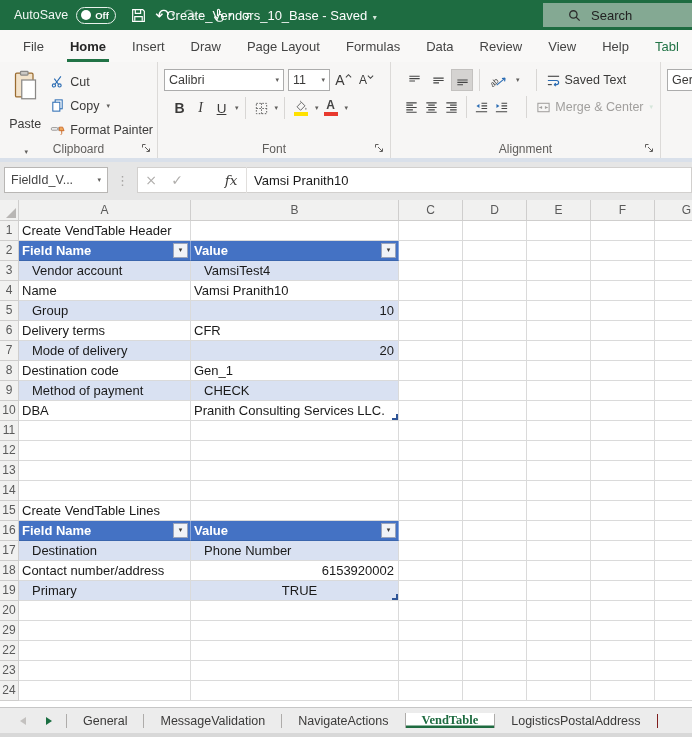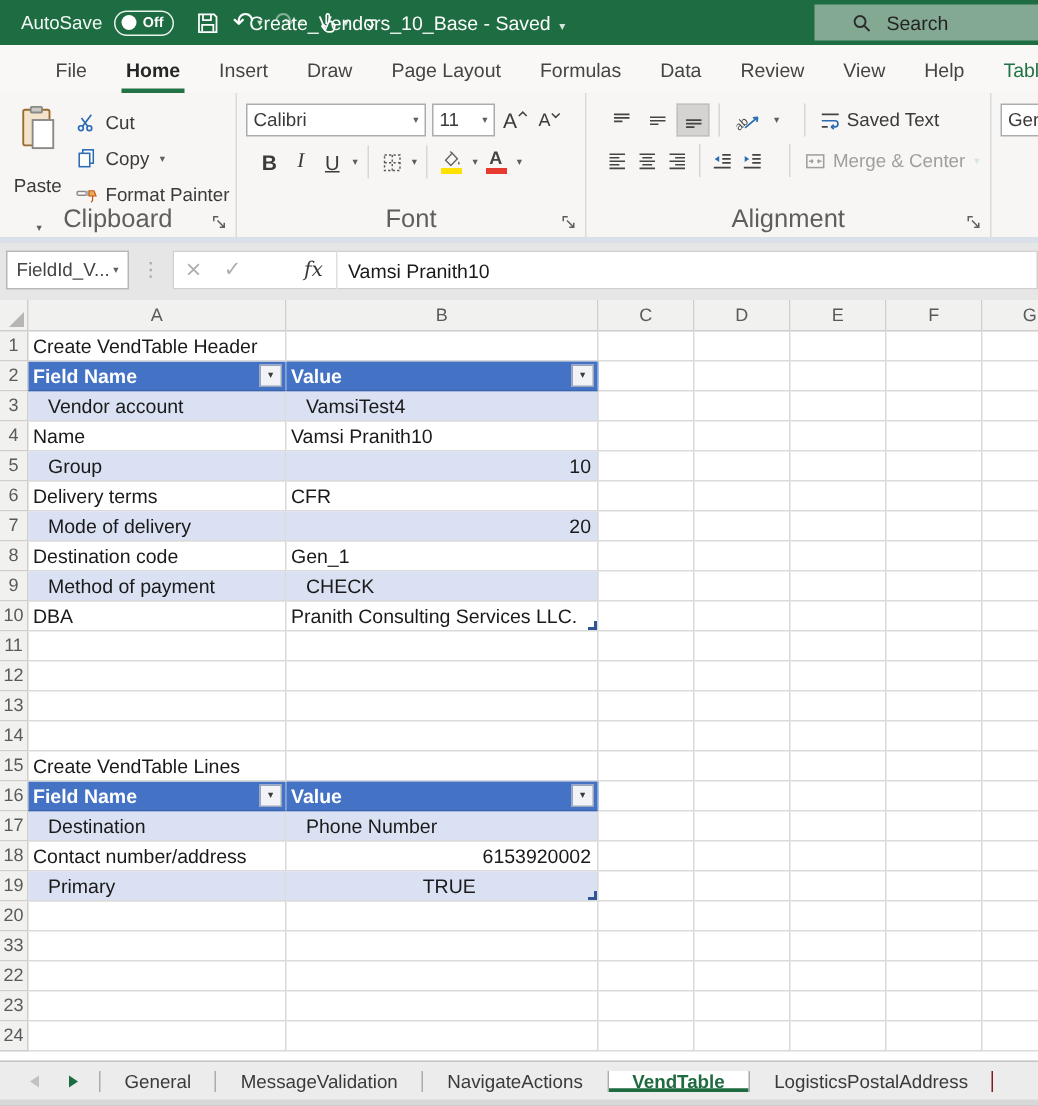"File" .ribbon-tabs { padding-left: 24px -> 10px }
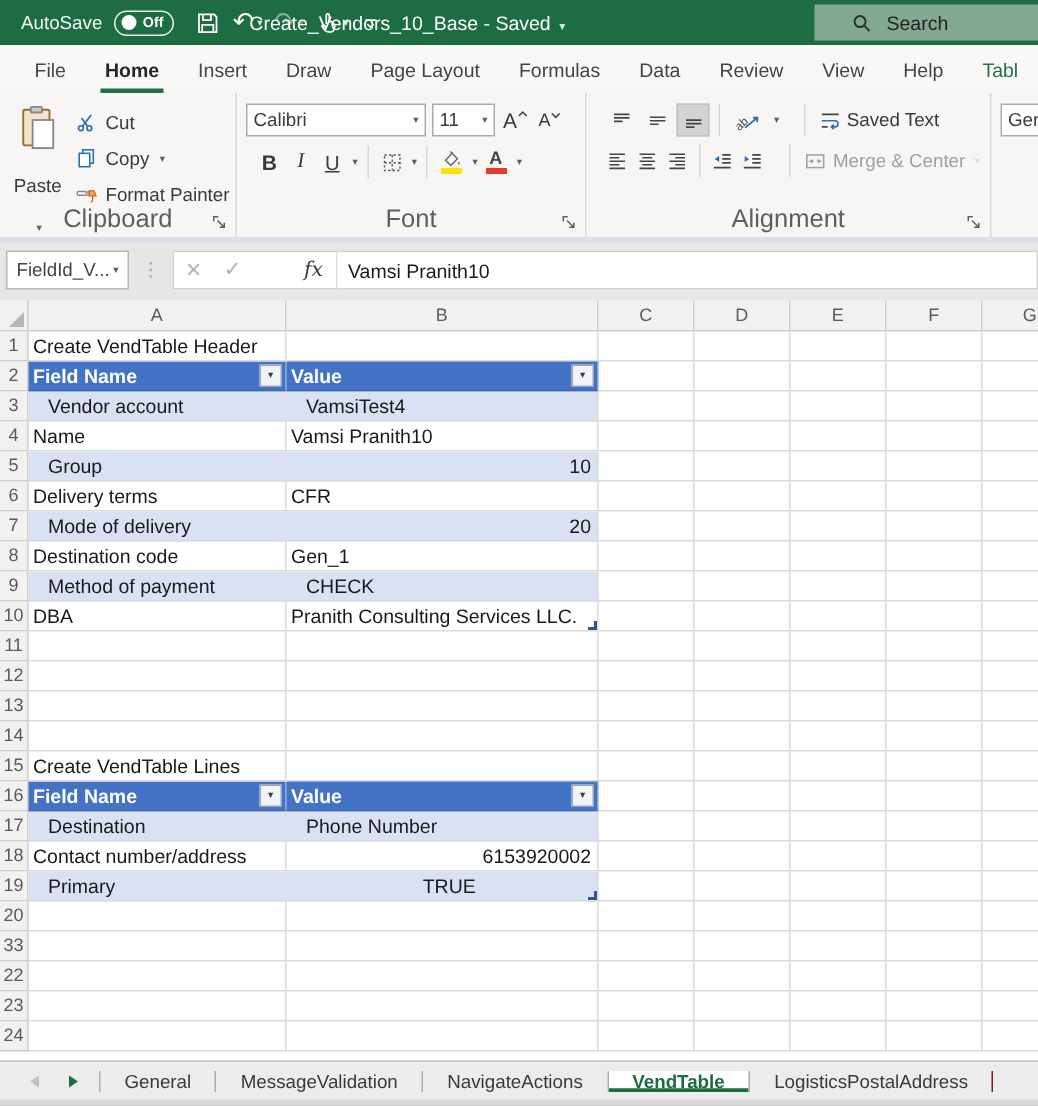"Clipboard" .rgroup-label { font-size: 17px -> 12px }
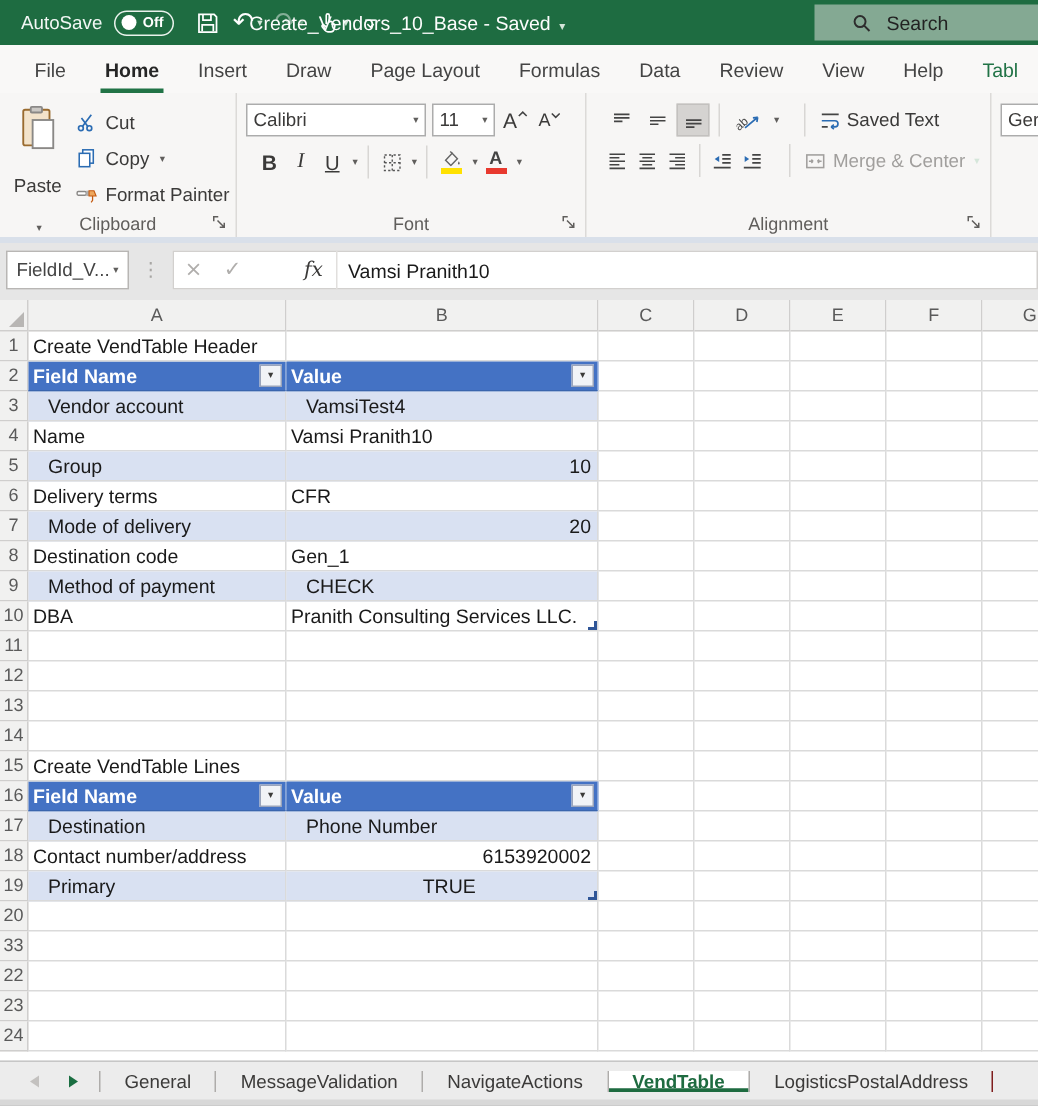"FieldId_V..." .namebox { width: 82px -> 104px }
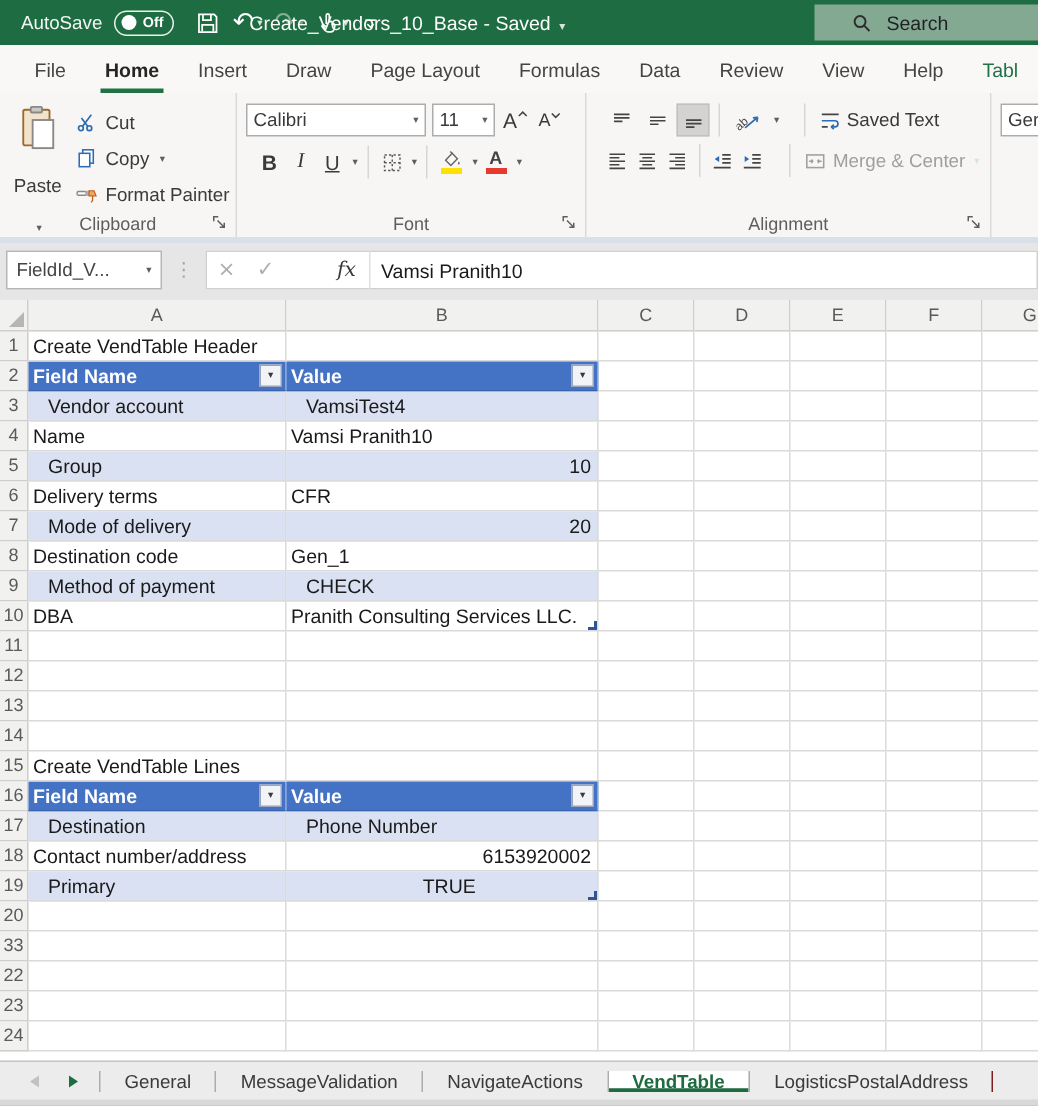"33" div.hcell { text: 33 -> 29 }
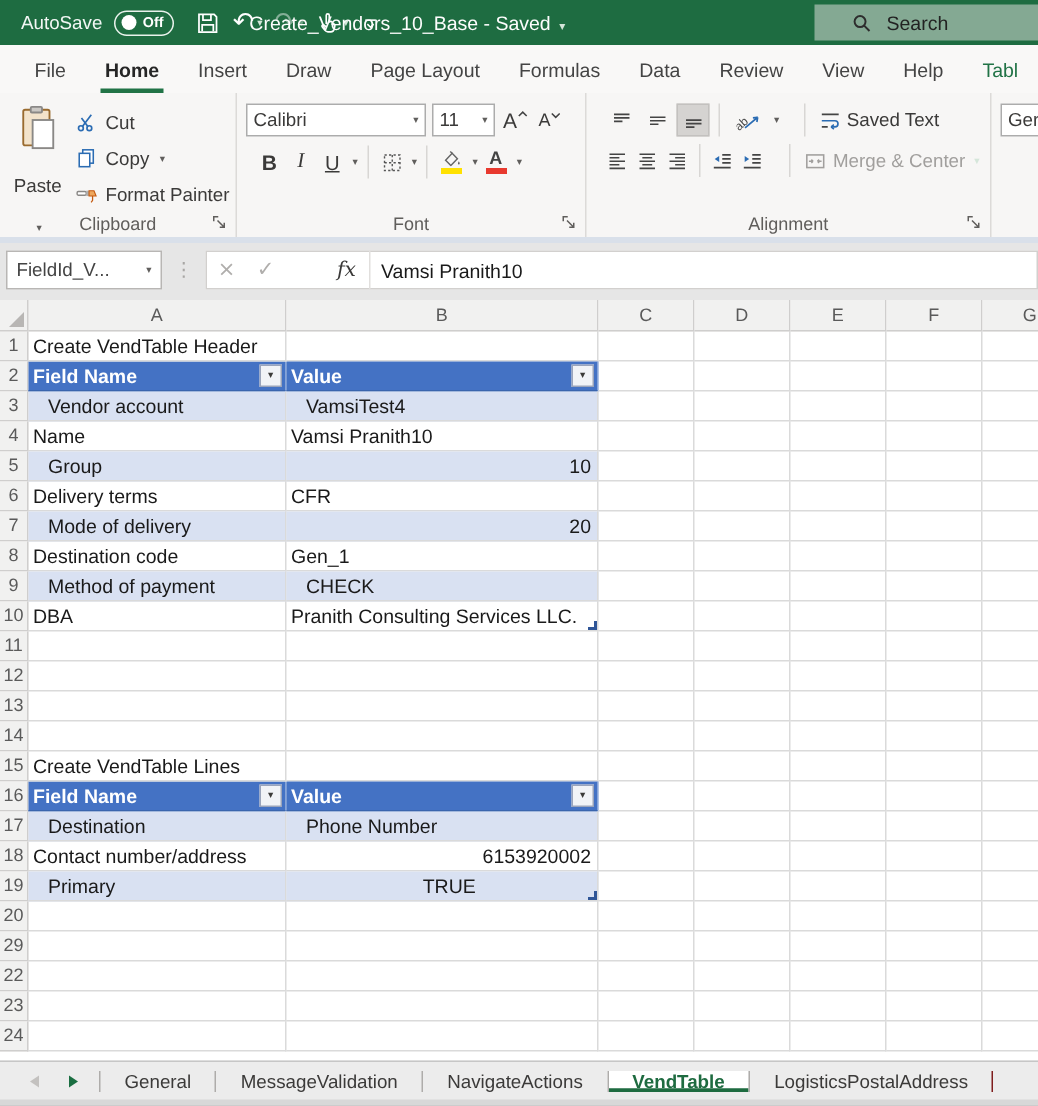"VendTable" .stab.active { font-family: none -> Liberation Serif, serif }
